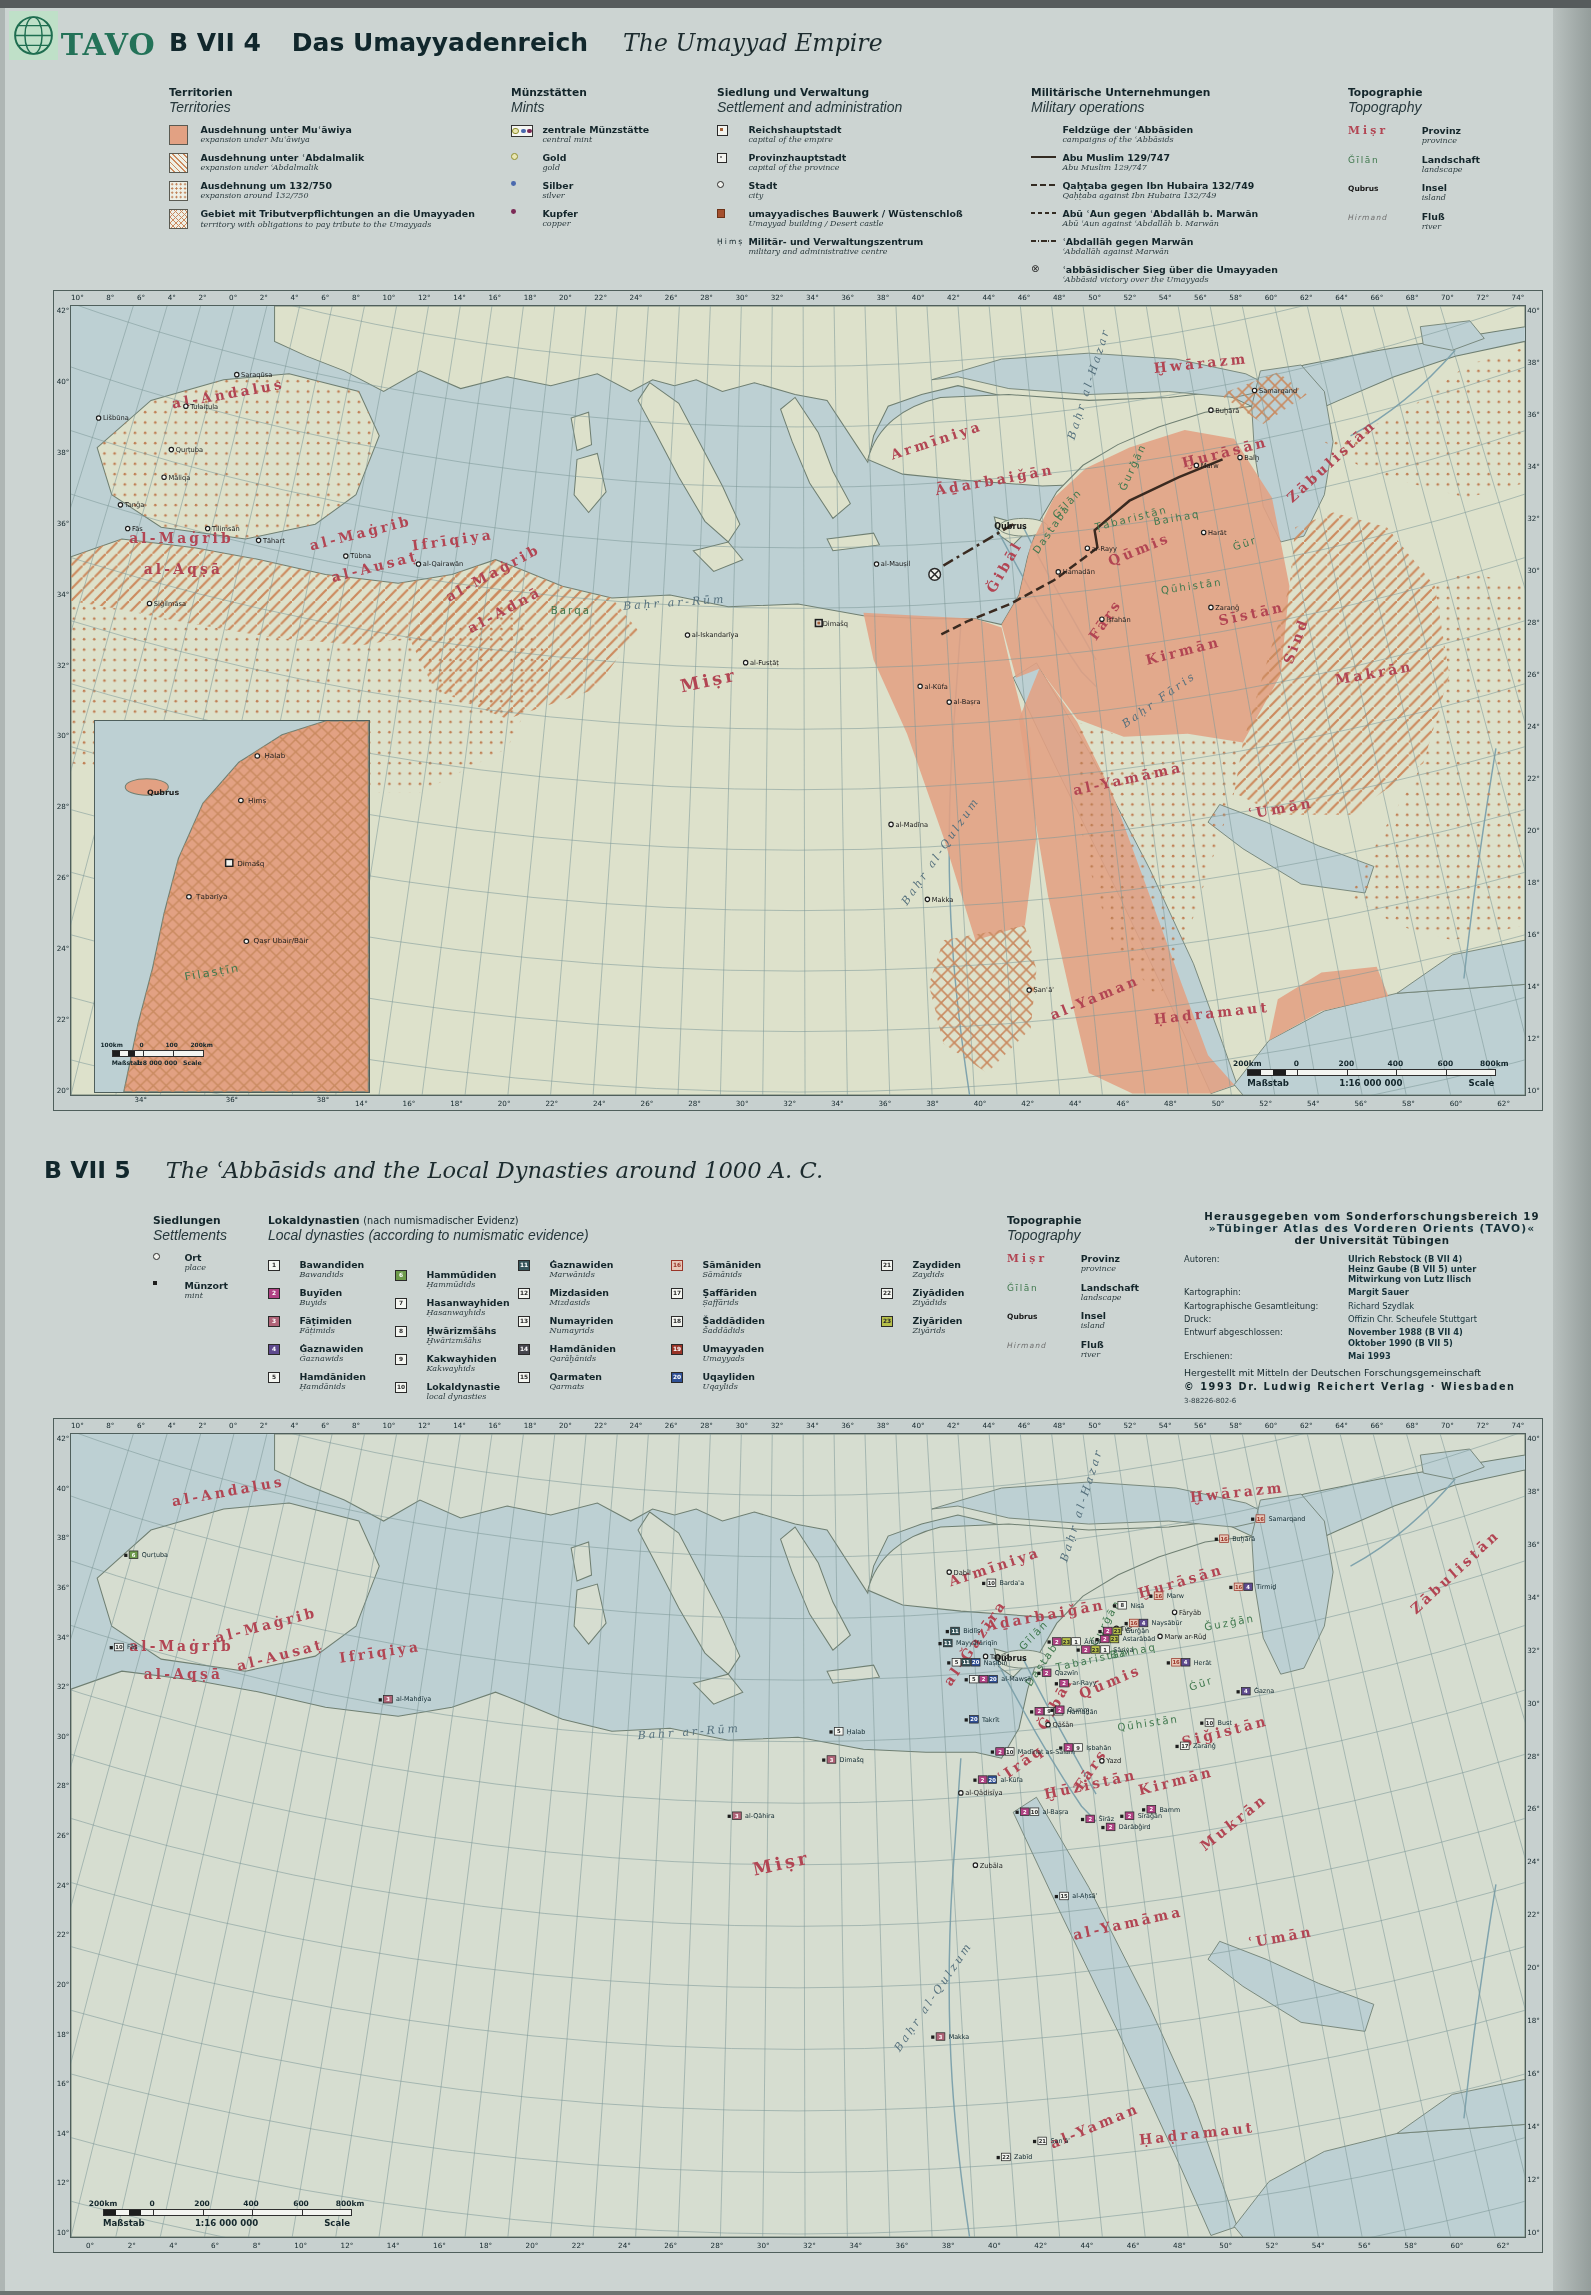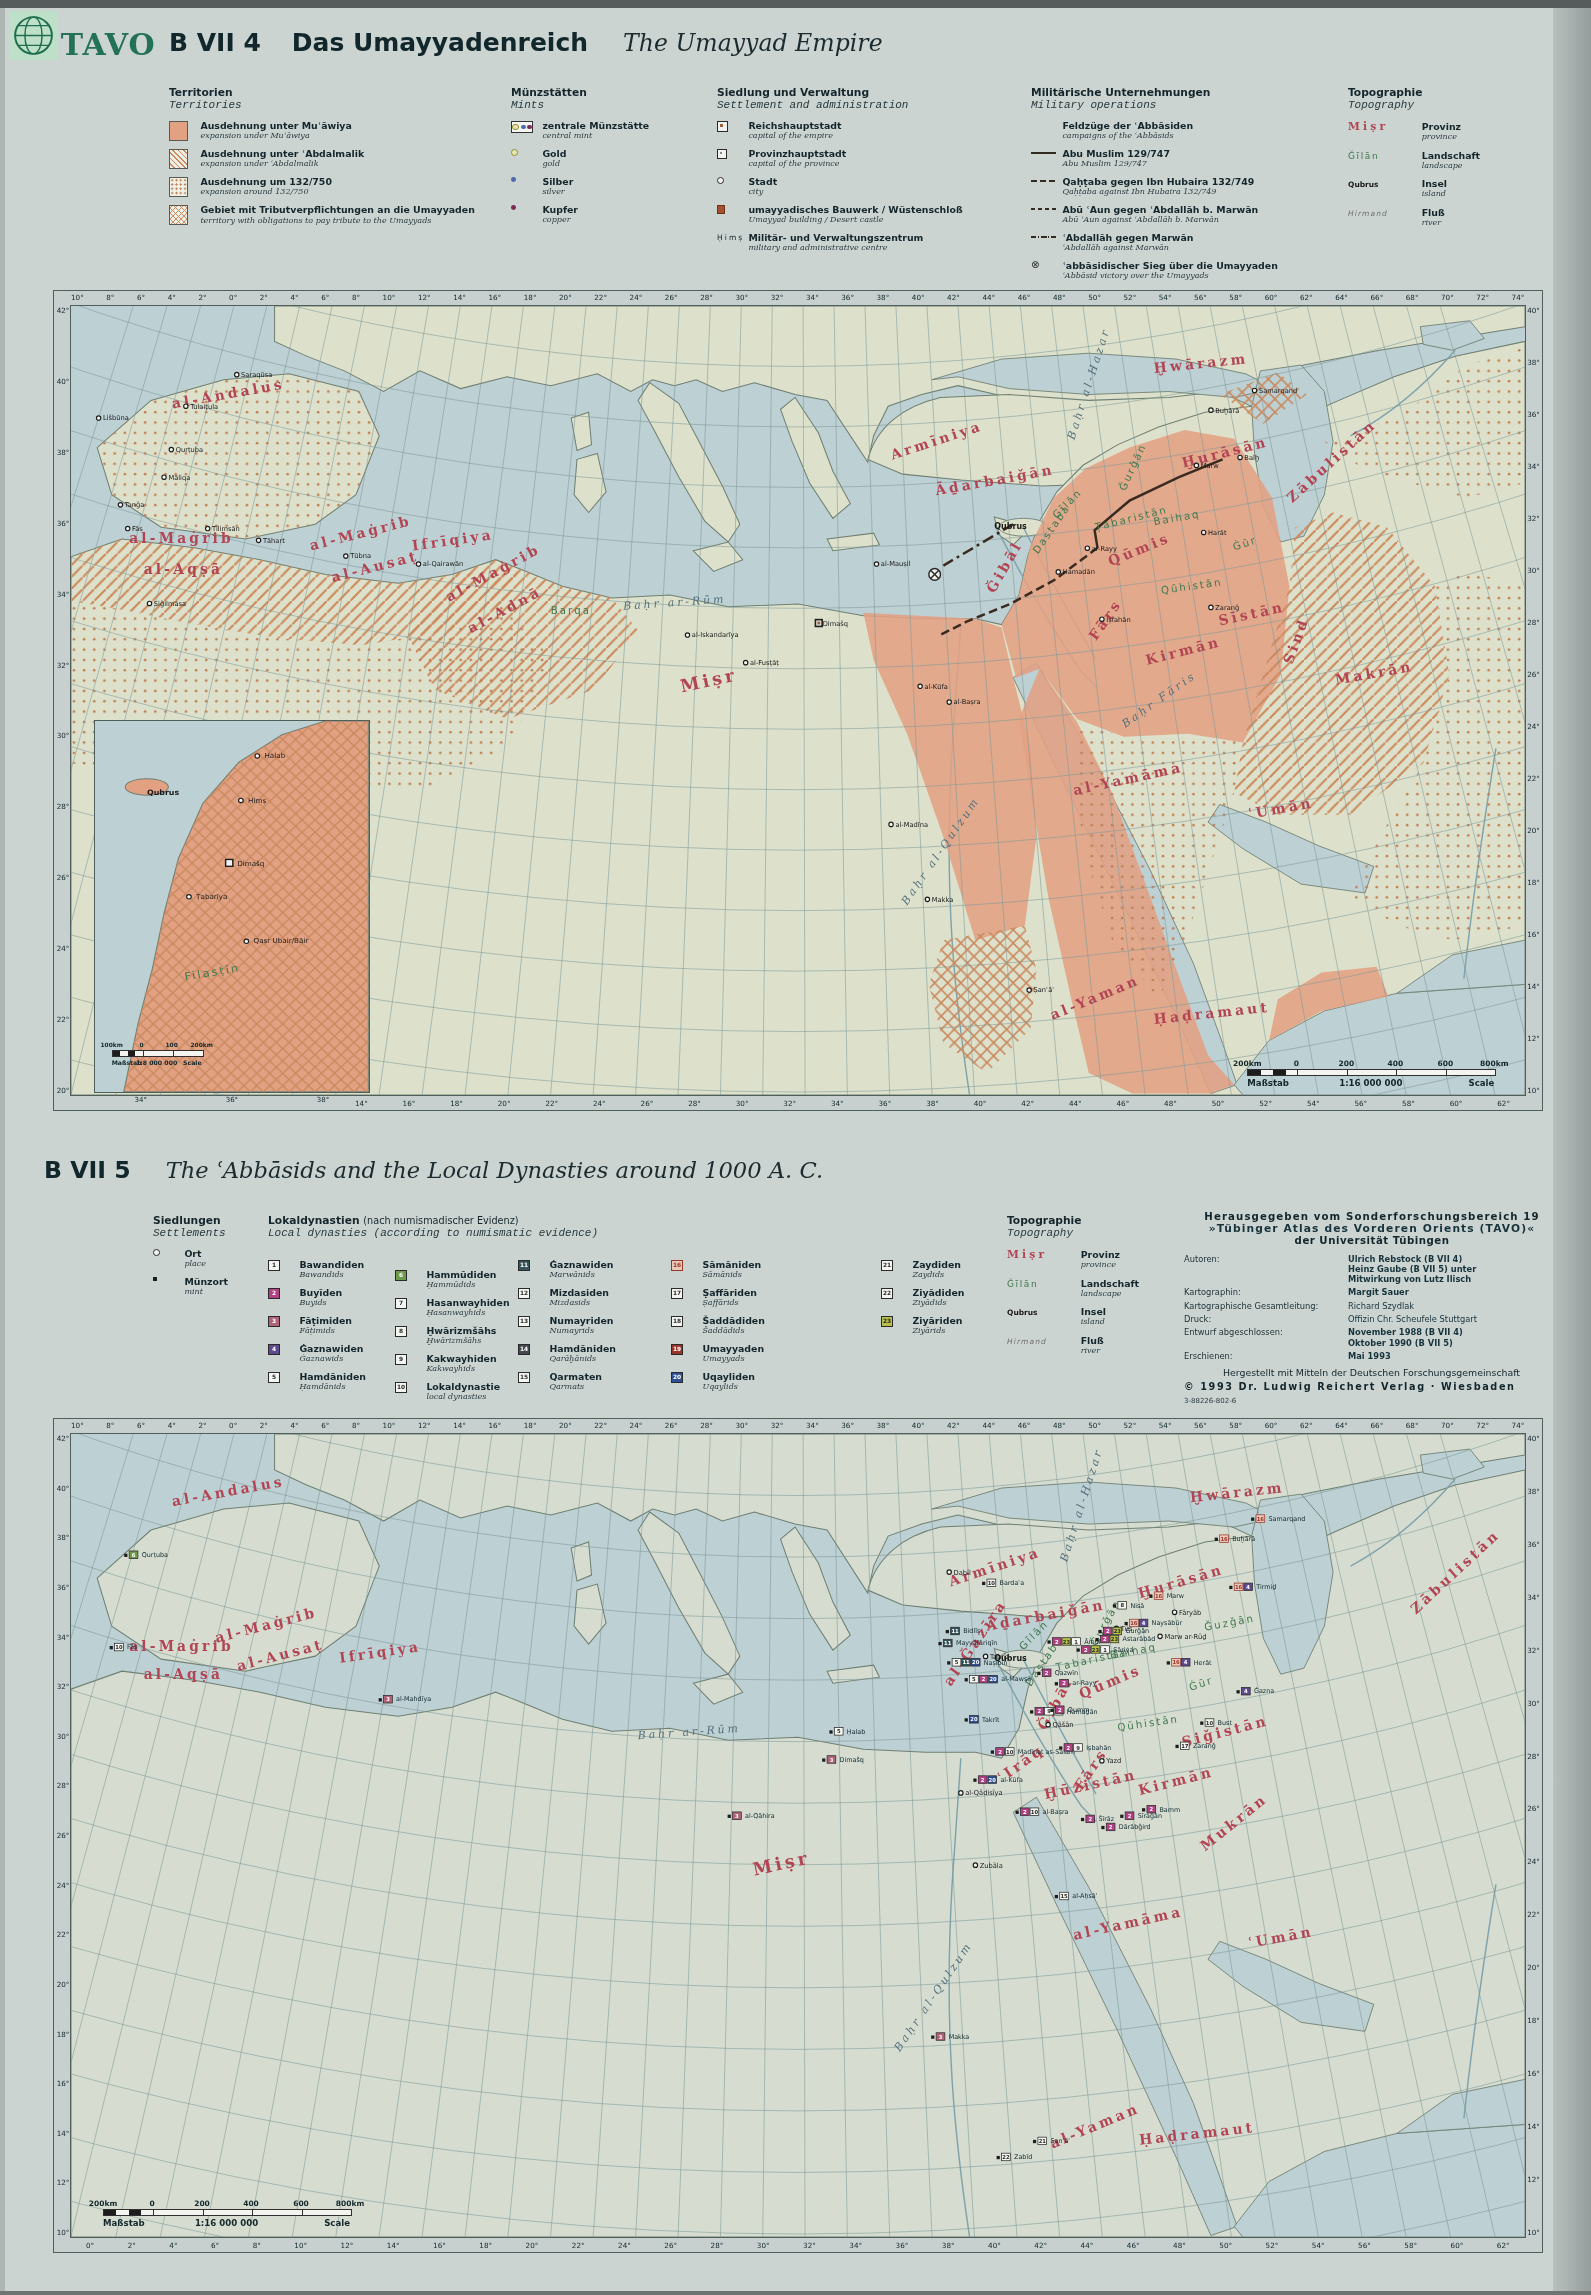"Territories" .lg-sub { font-family: Liberation Mono, monospace -> Liberation Sans, sans-serif; font-size: 11px -> 14px }
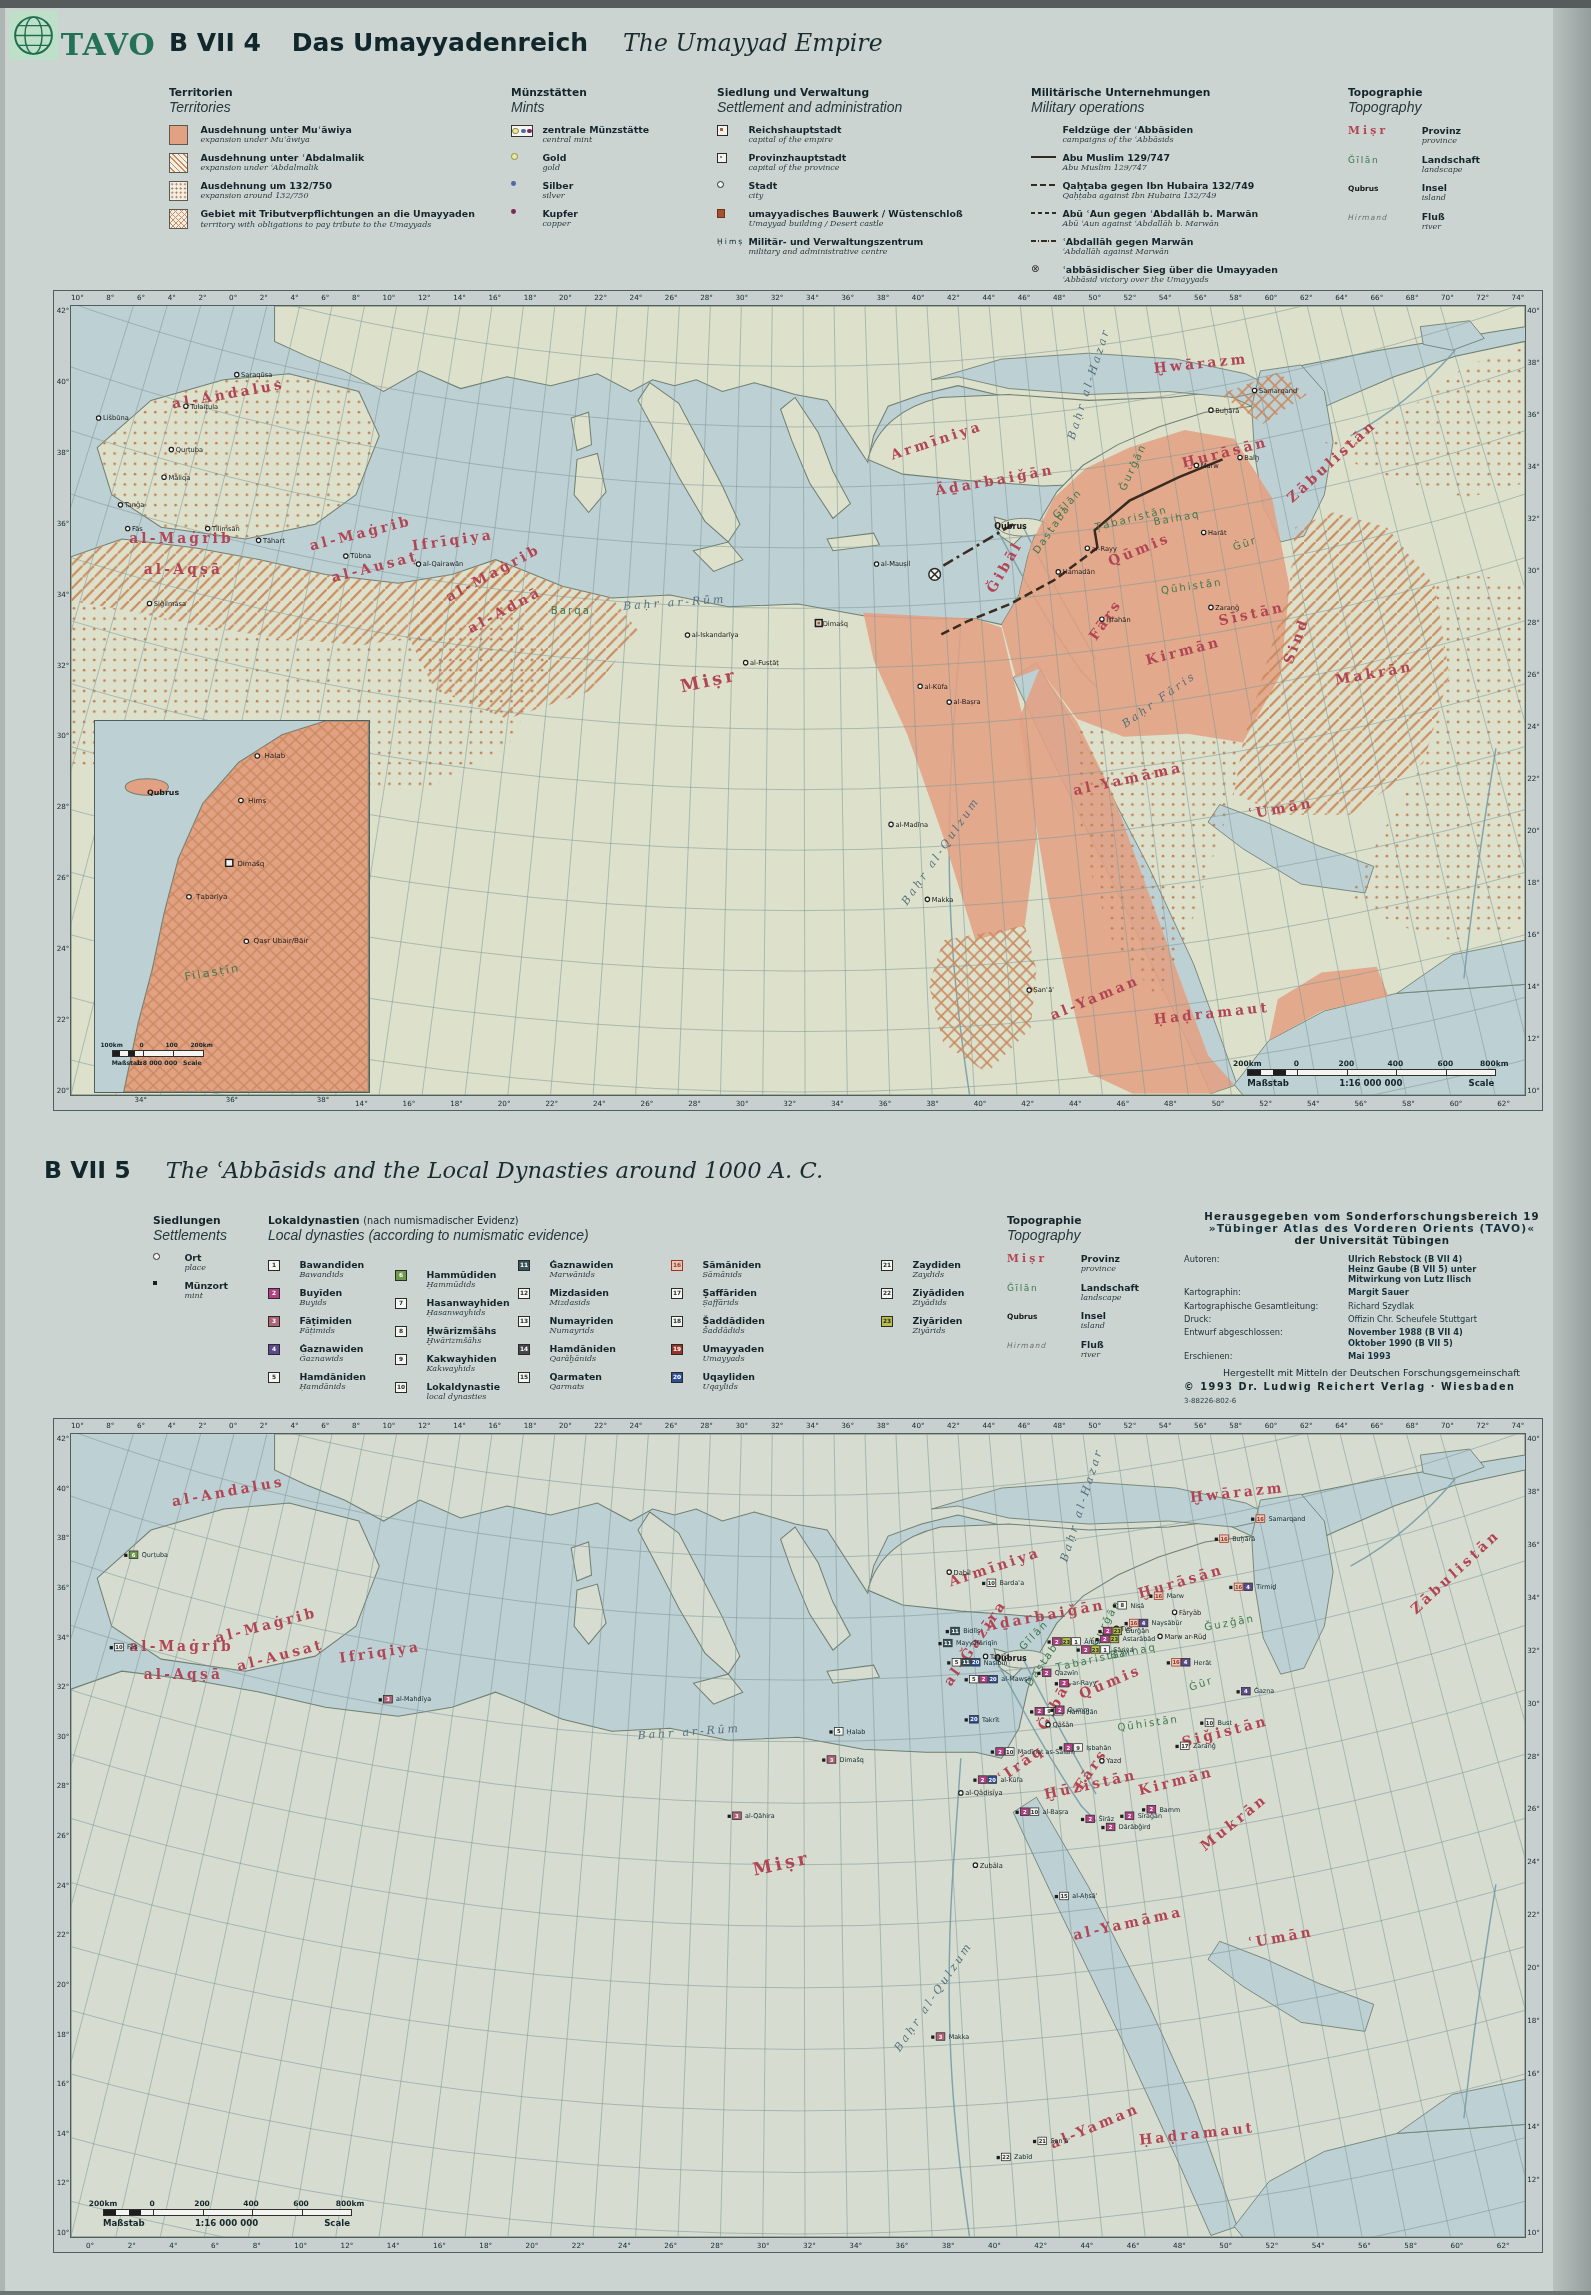"Hergestellt mit Mitteln der Deutschen" .imp-fund { margin-left: 39px -> none }
